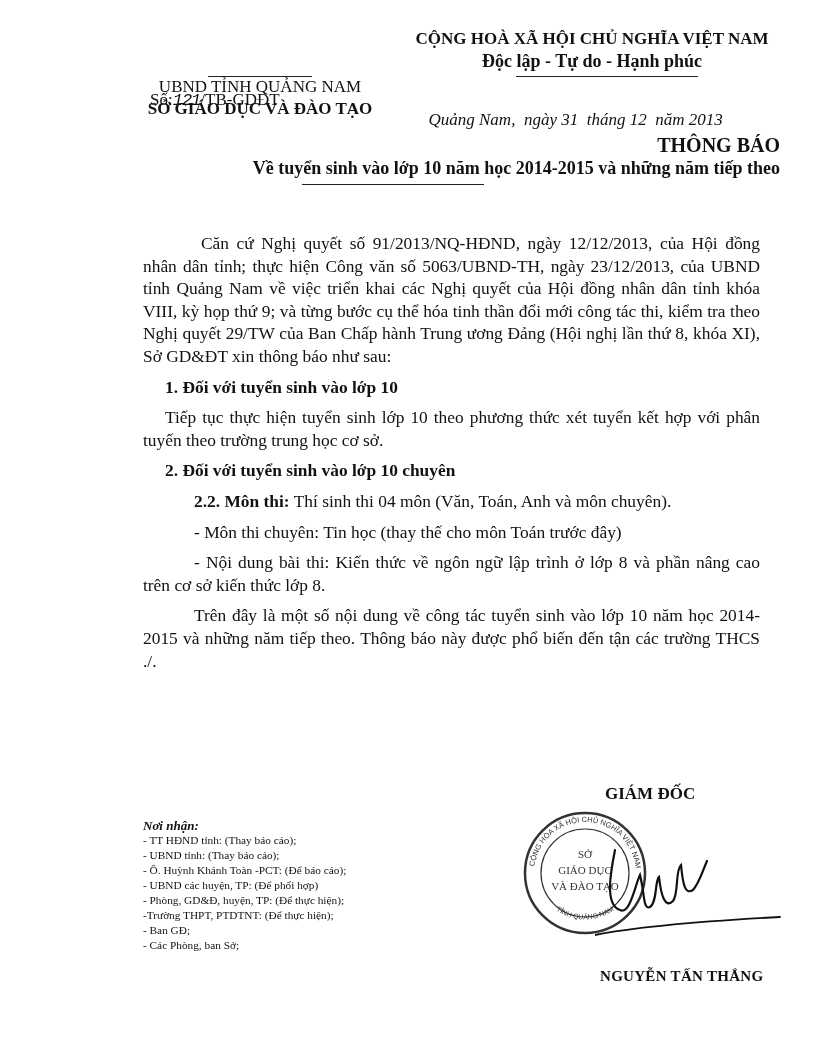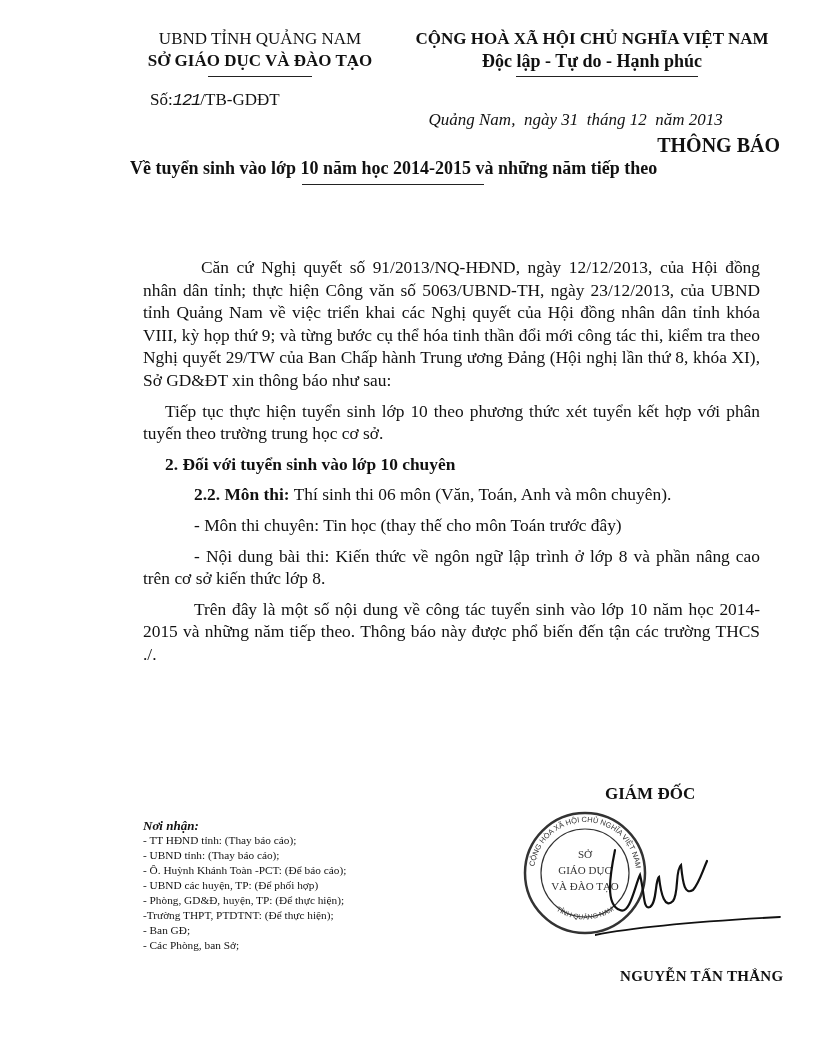"UBND TỈNH QUẢNG NAM" .hdr-left .l1 { margin-top: none -> 48px }
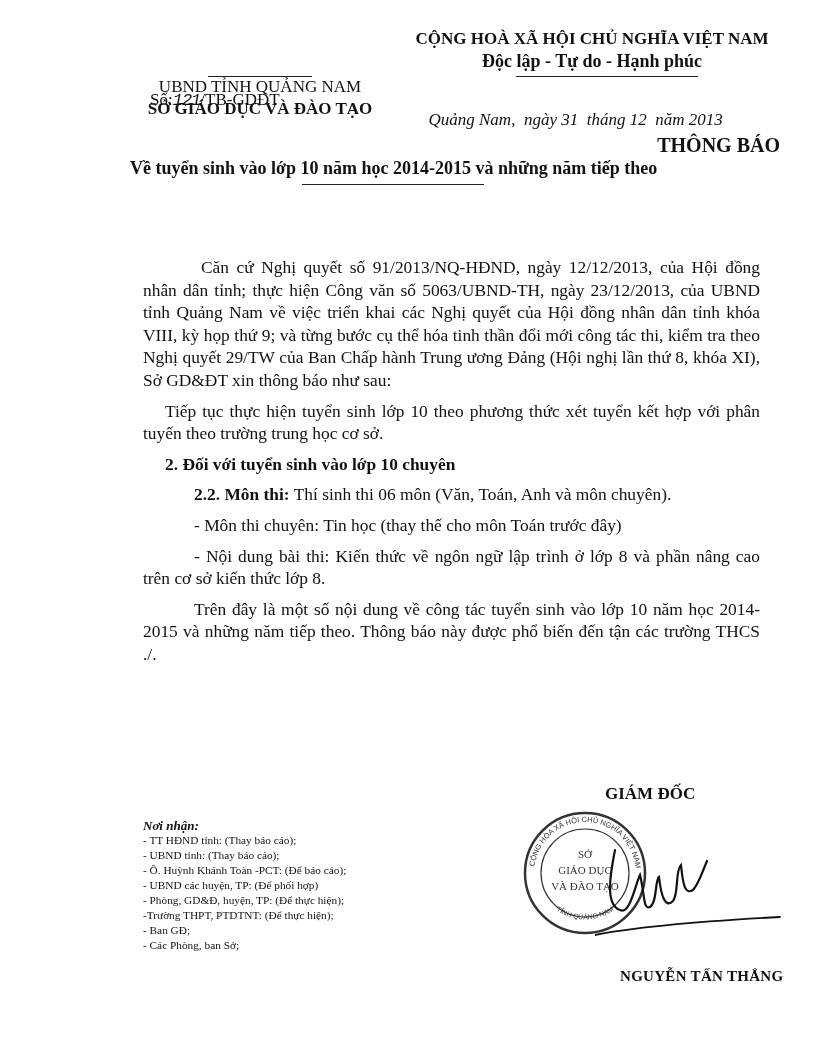"Về tuyển sinh vào lớp" .subtitle { text-align: left -> right }
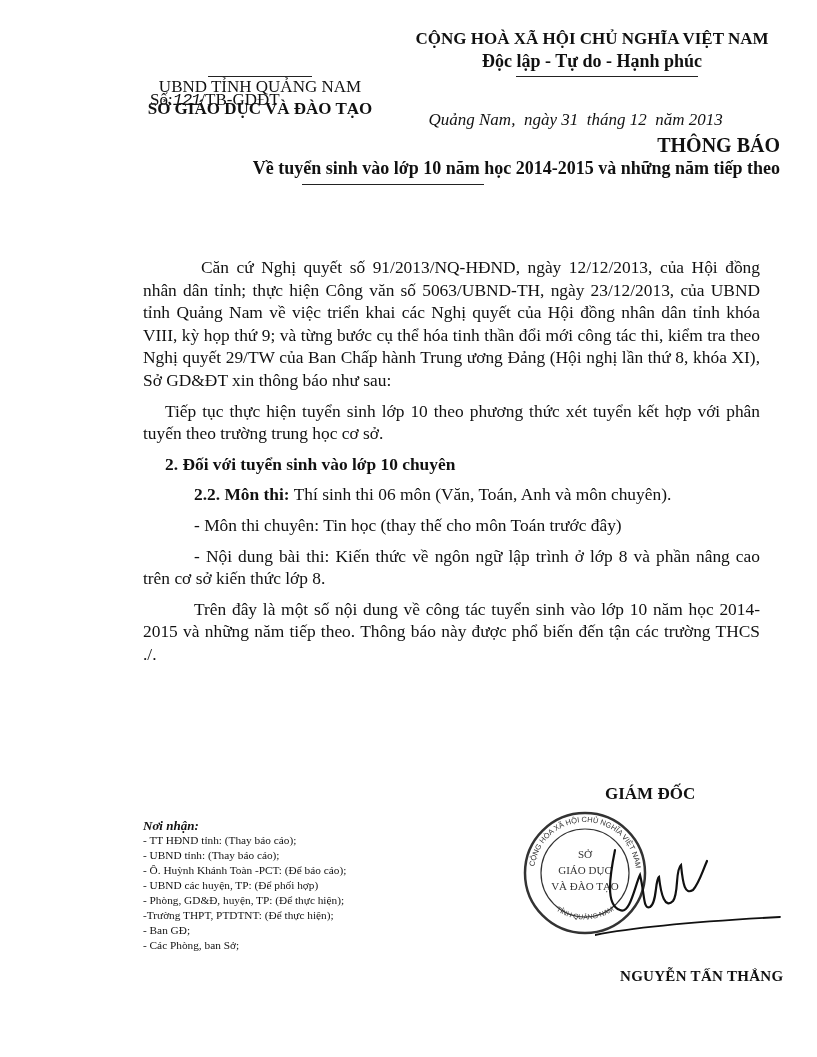"Căn cứ Nghị quyết số" .body { margin-top: 24px -> none }
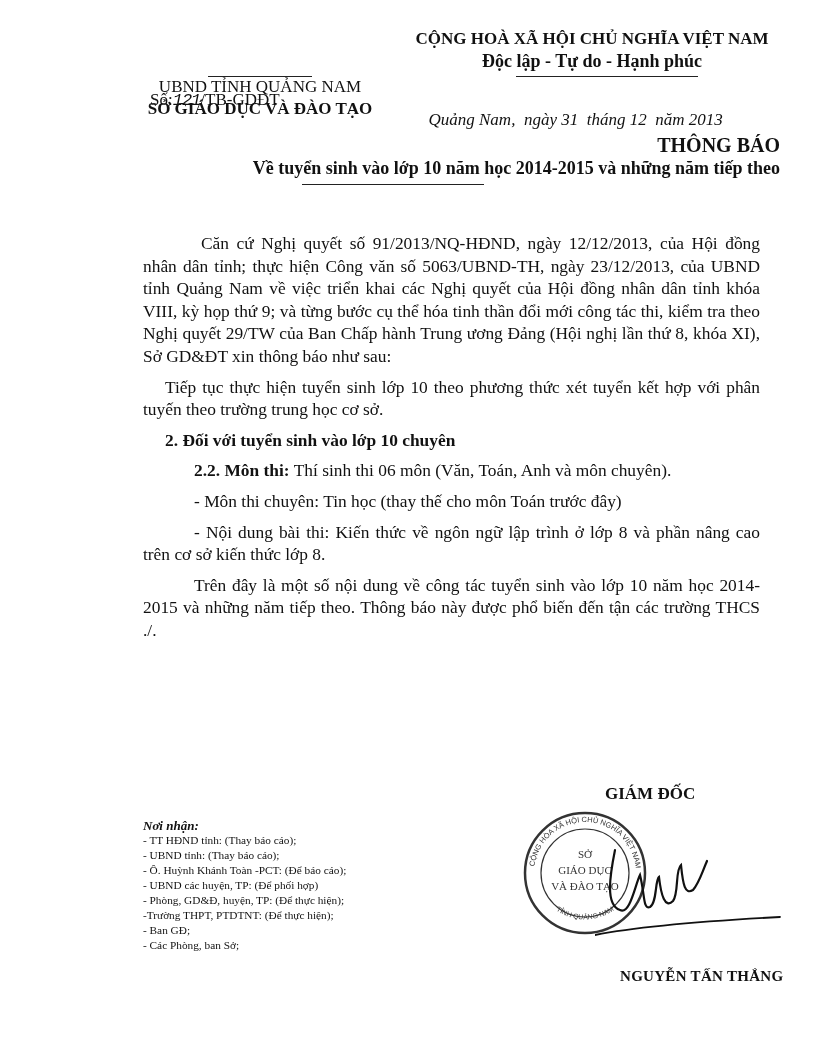"1. Đối với tuyển sinh" p.h1 { html: none -> <p>1. Đối với tuyển sinh vào lớp 10</p> }
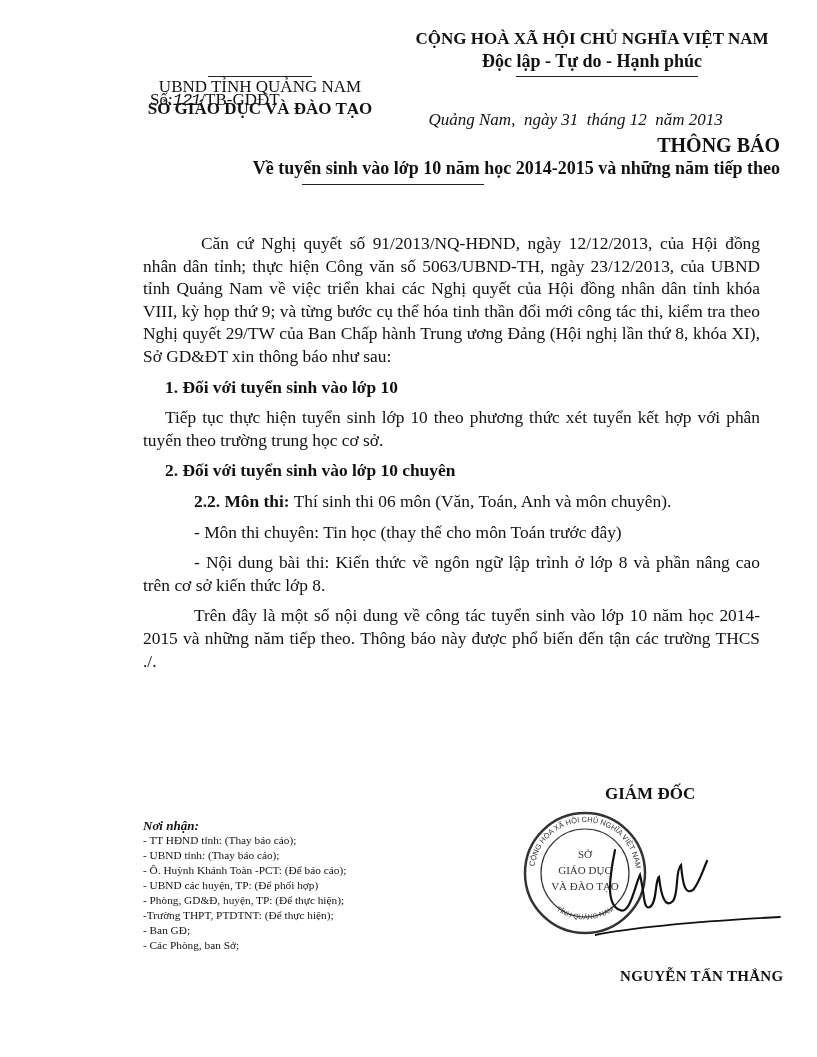"Thí sinh thi 06 môn" span { text: 06 -> 04 }
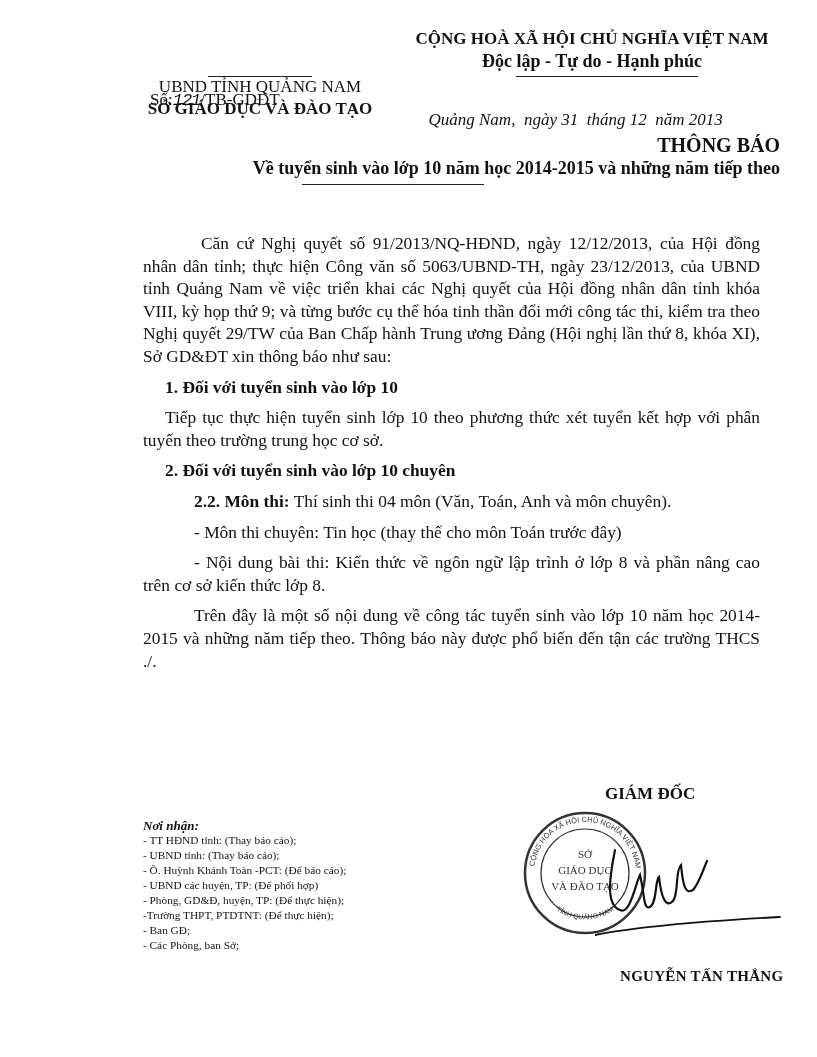"NGUYỄN TẤN THẮNG" .signer { left: 620px -> 600px }
